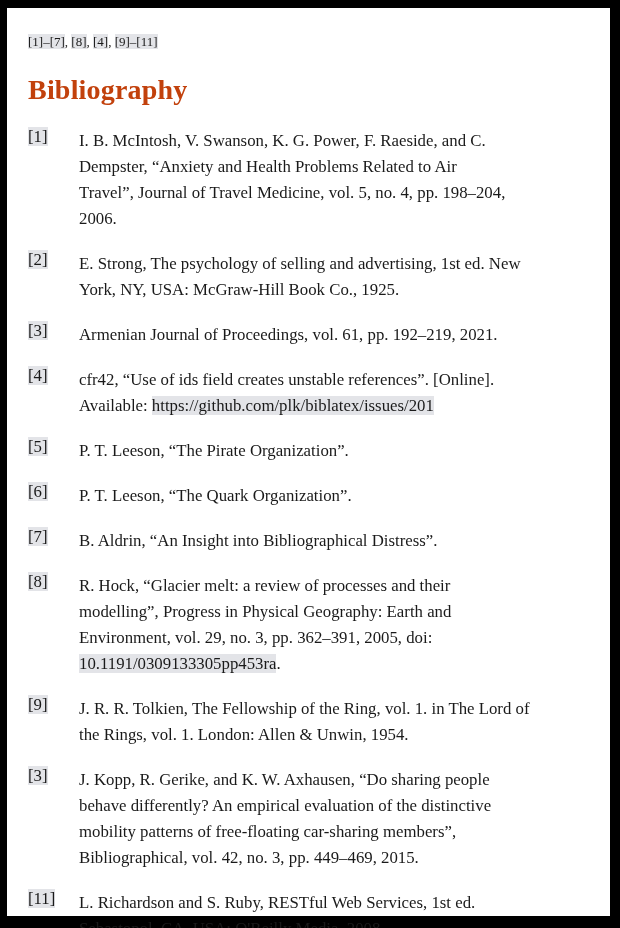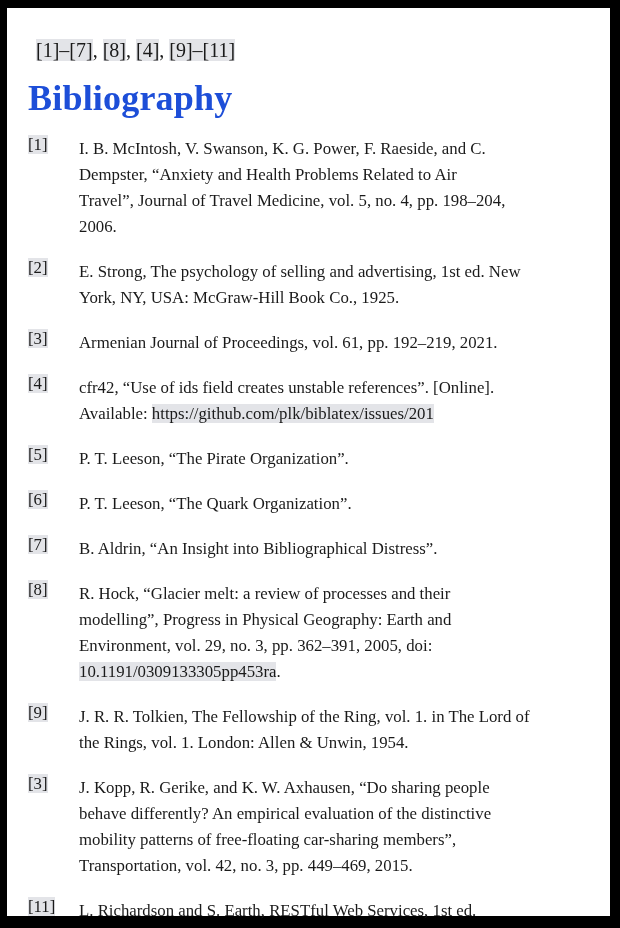"[1]–[7], [8], [4], [9]–[11]" .cite-line { font-size: 20px -> 13px; margin: 8px -> 0 }
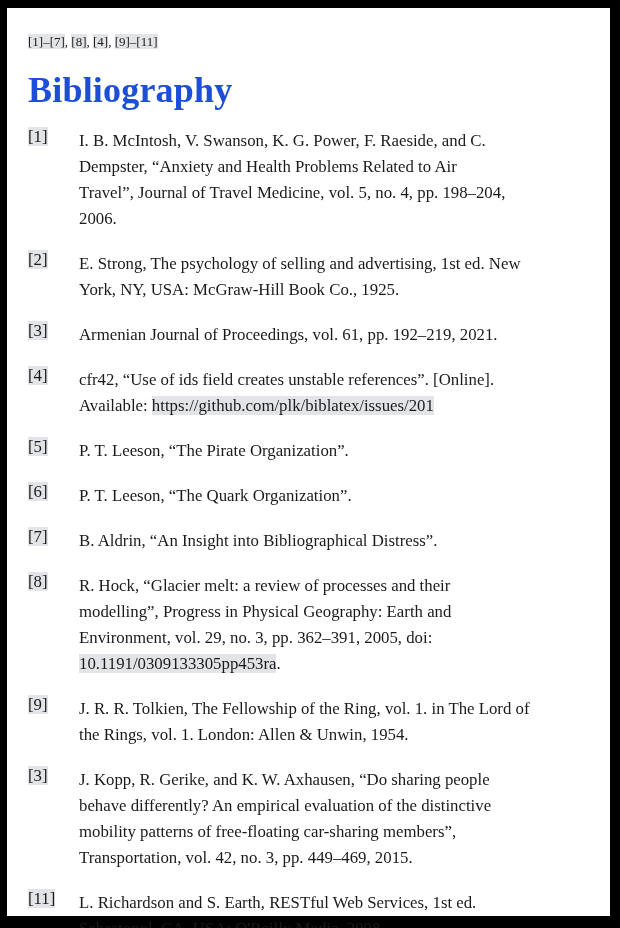"Bibliography" h1.bib-heading { color: #1d4ed8 -> #c2410c; font-size: 36px -> 28px }
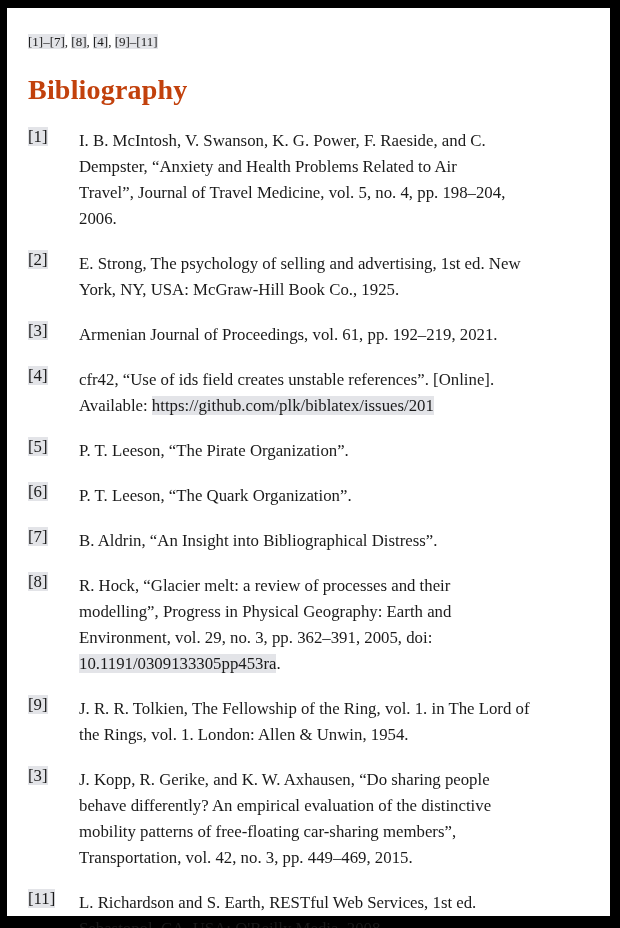"Transportation" span.seg-italic { text: Transportation -> Bibliographical }
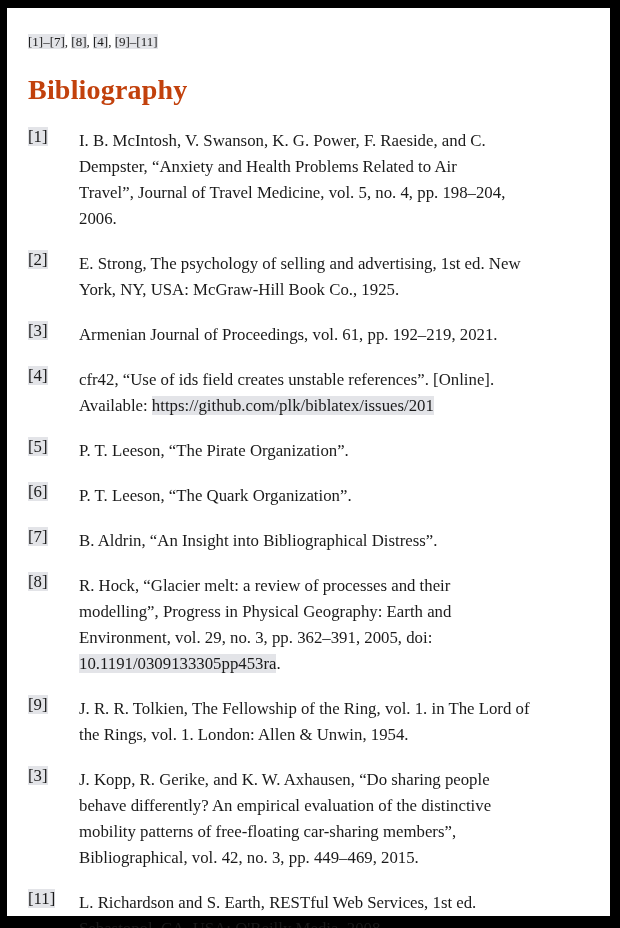"L. Richardson and S. Earth," span.seg-plain { text: Earth -> Ruby }
